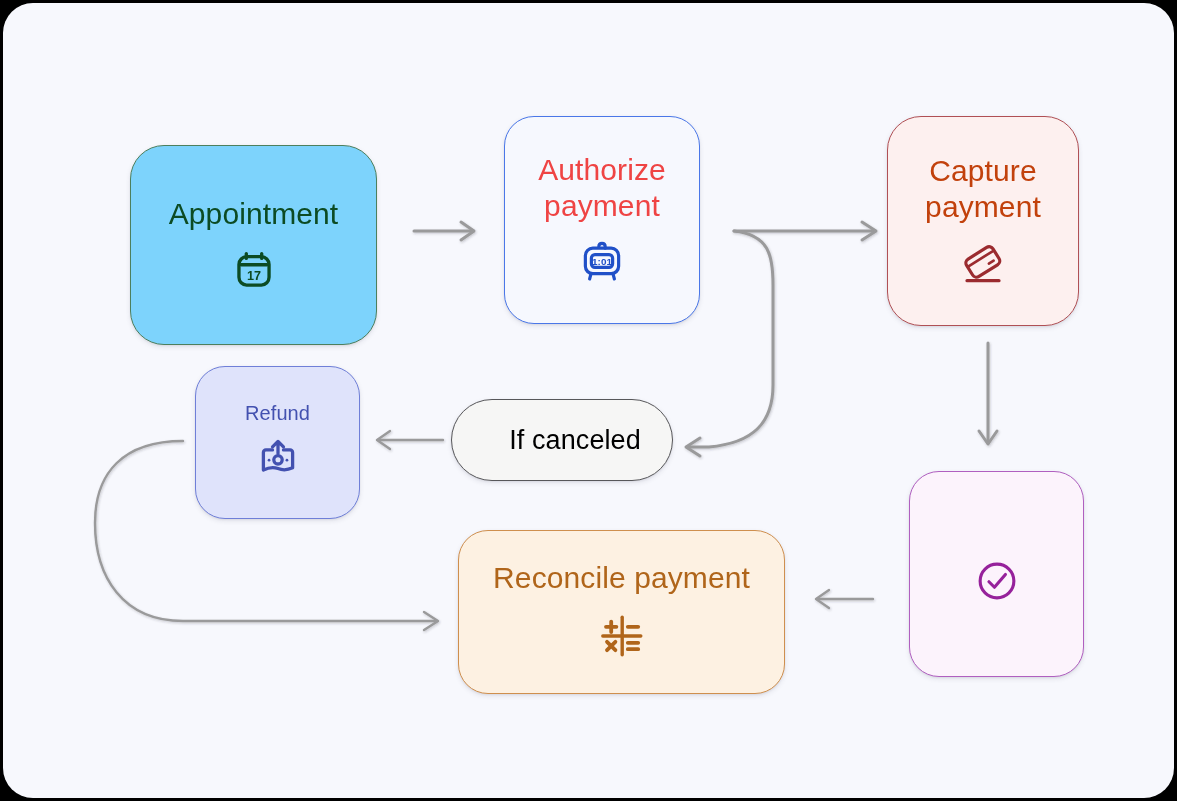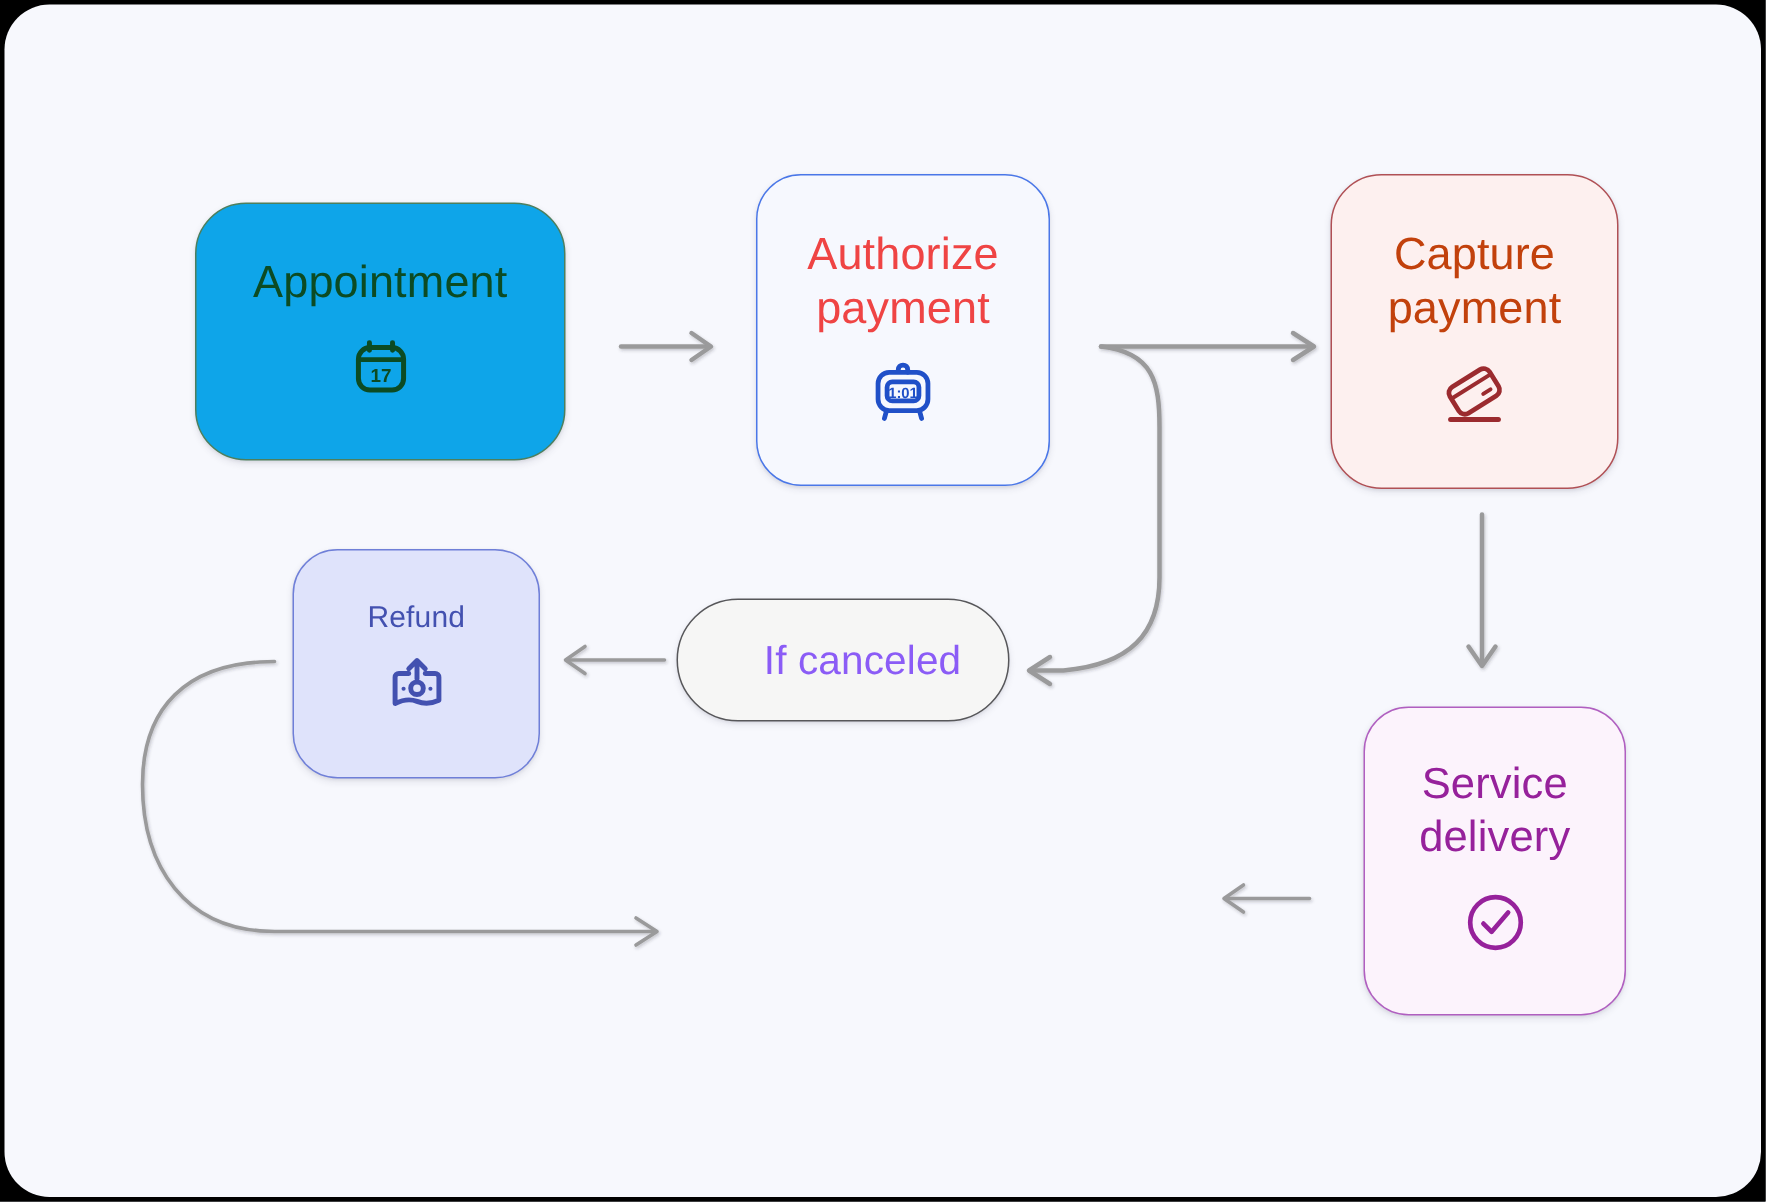"Appointment" #n-appointment { background: #0ea5e9 -> #7dd3fc; height: 172px -> 200px; top: 132px -> 142px }
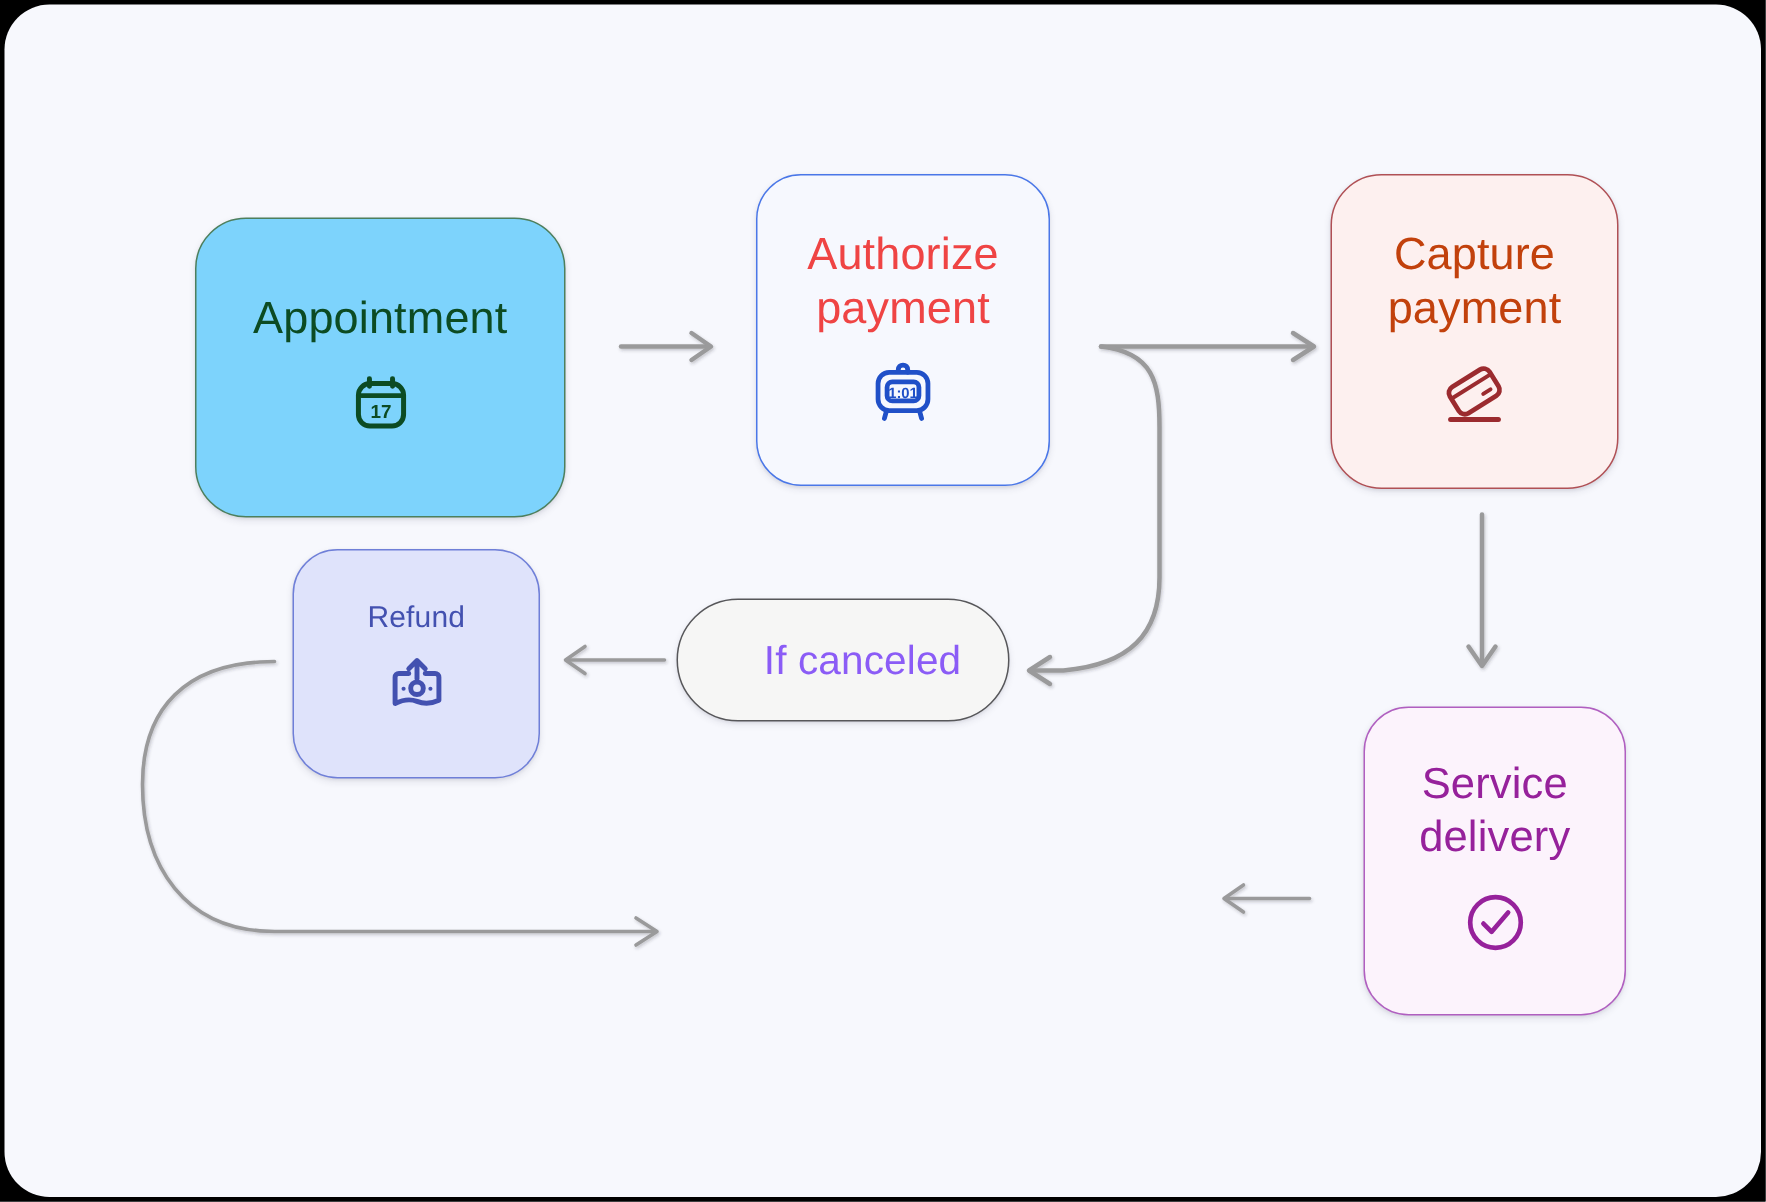"If canceled" #n-ifcanceled .node-label { color: #8b5cf6 -> #000000 }
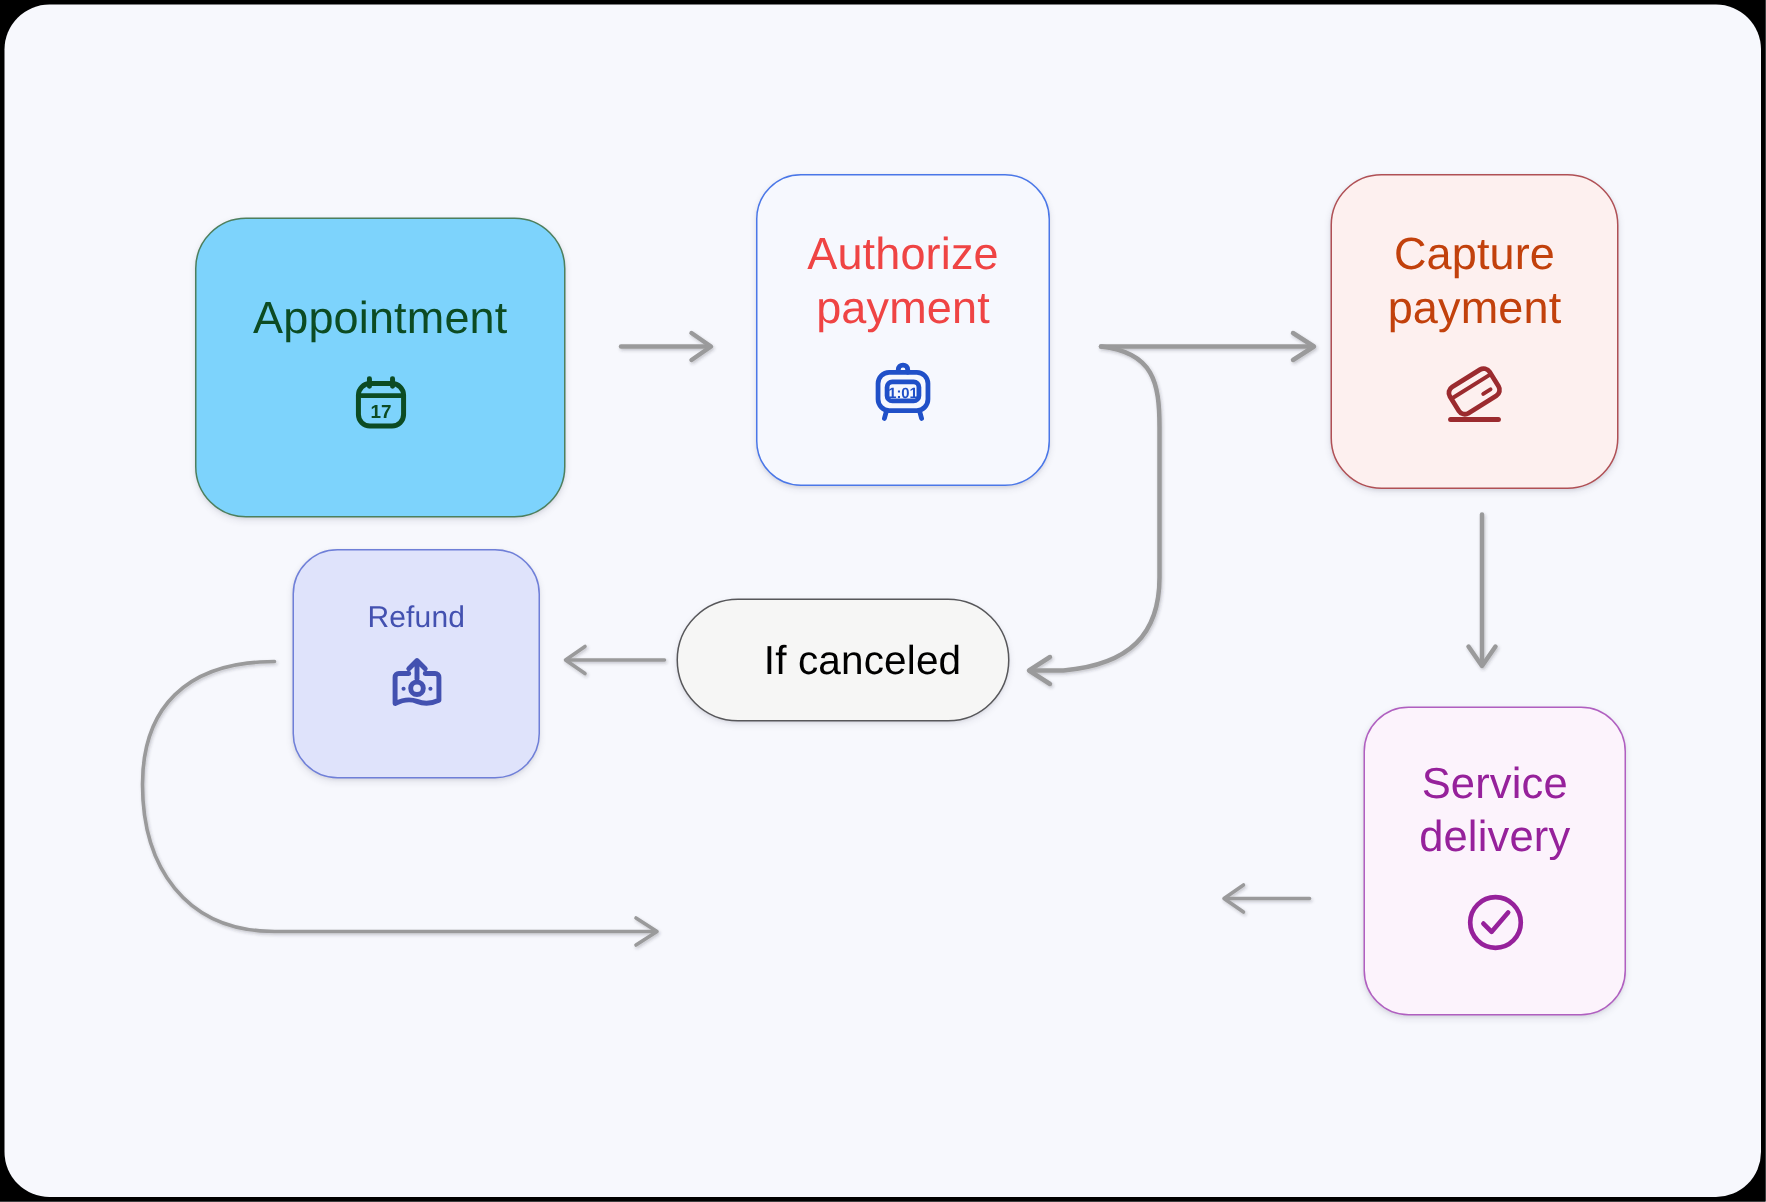"Service" div.node-label { html: <div>Service delivery</div> -> none }
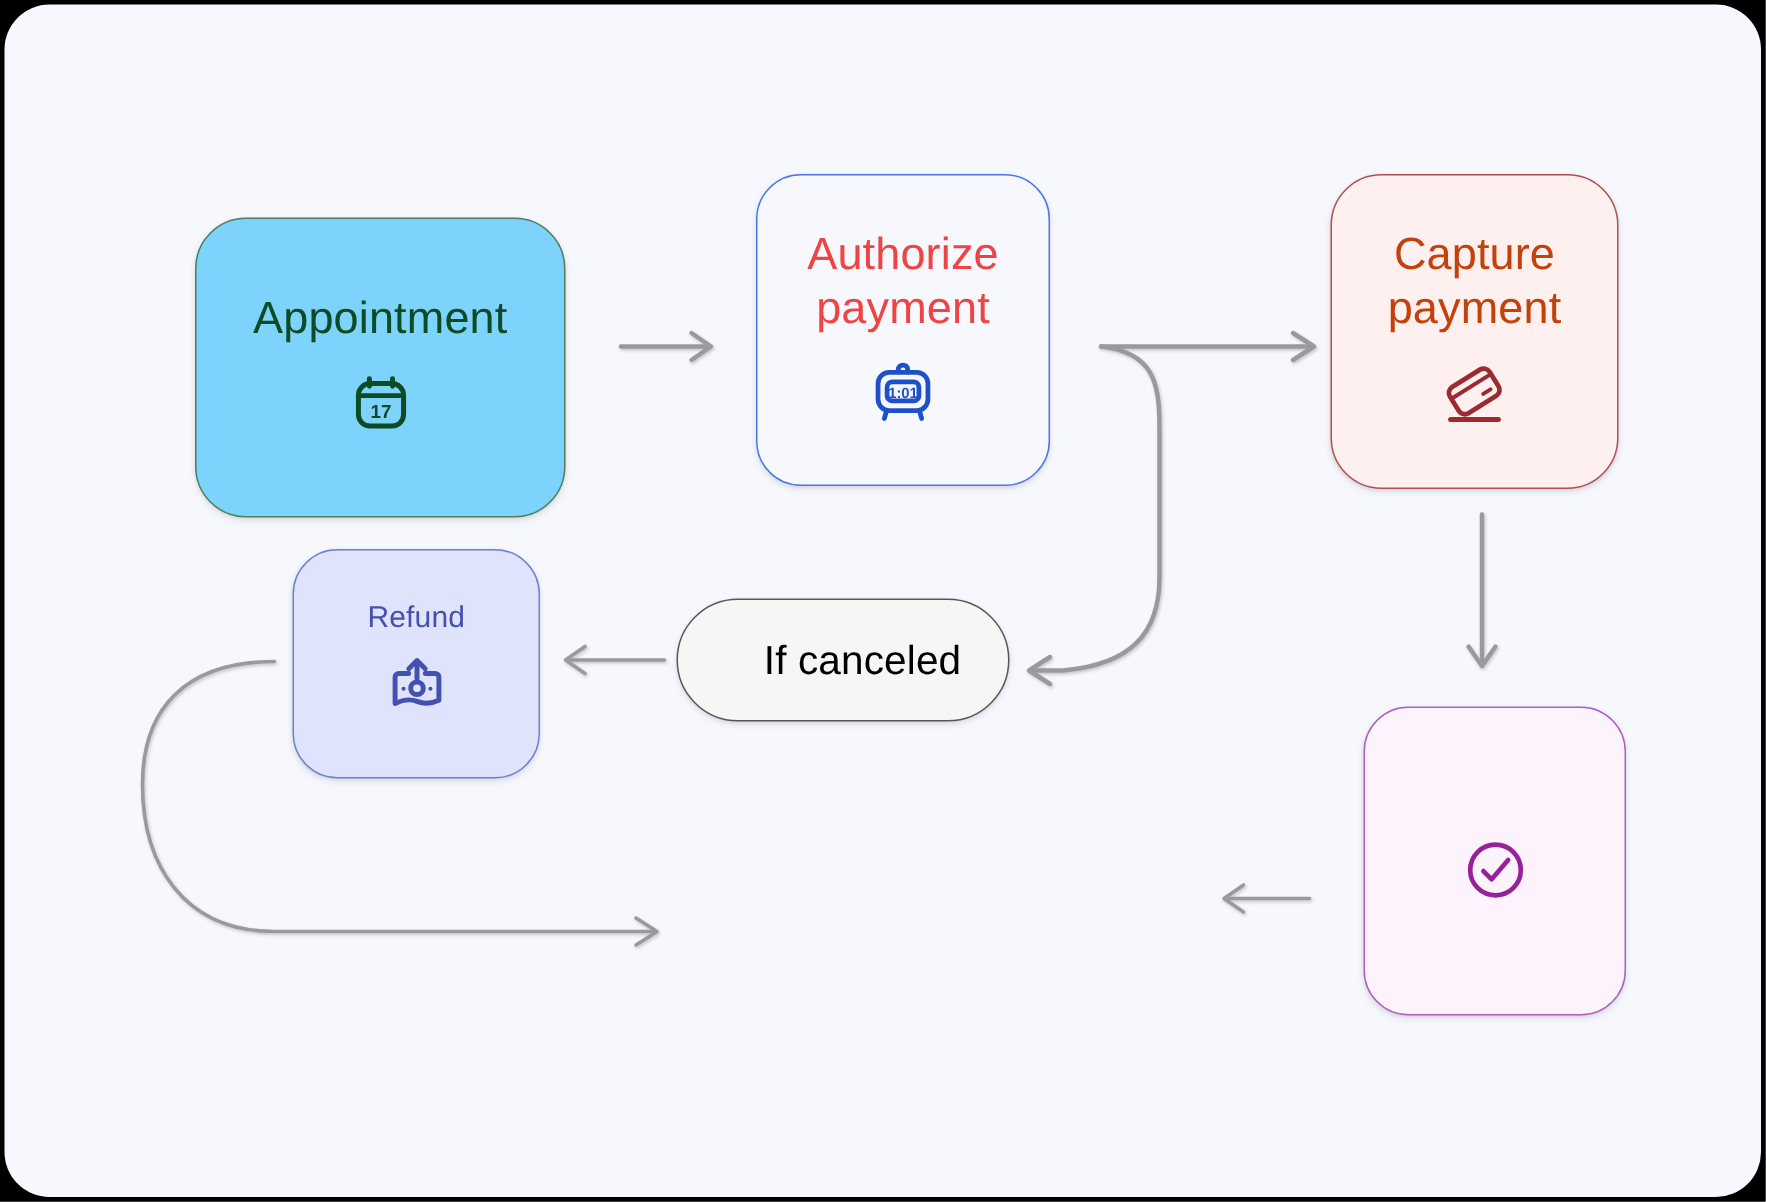"Reconcile payment" div.node { html: none -> <div> <div>Reconcile payment</div> <span> <svg> <path></path> <path></path> <path></path> <path></path> <path></path> <path></path> </svg> </span> </div> }
